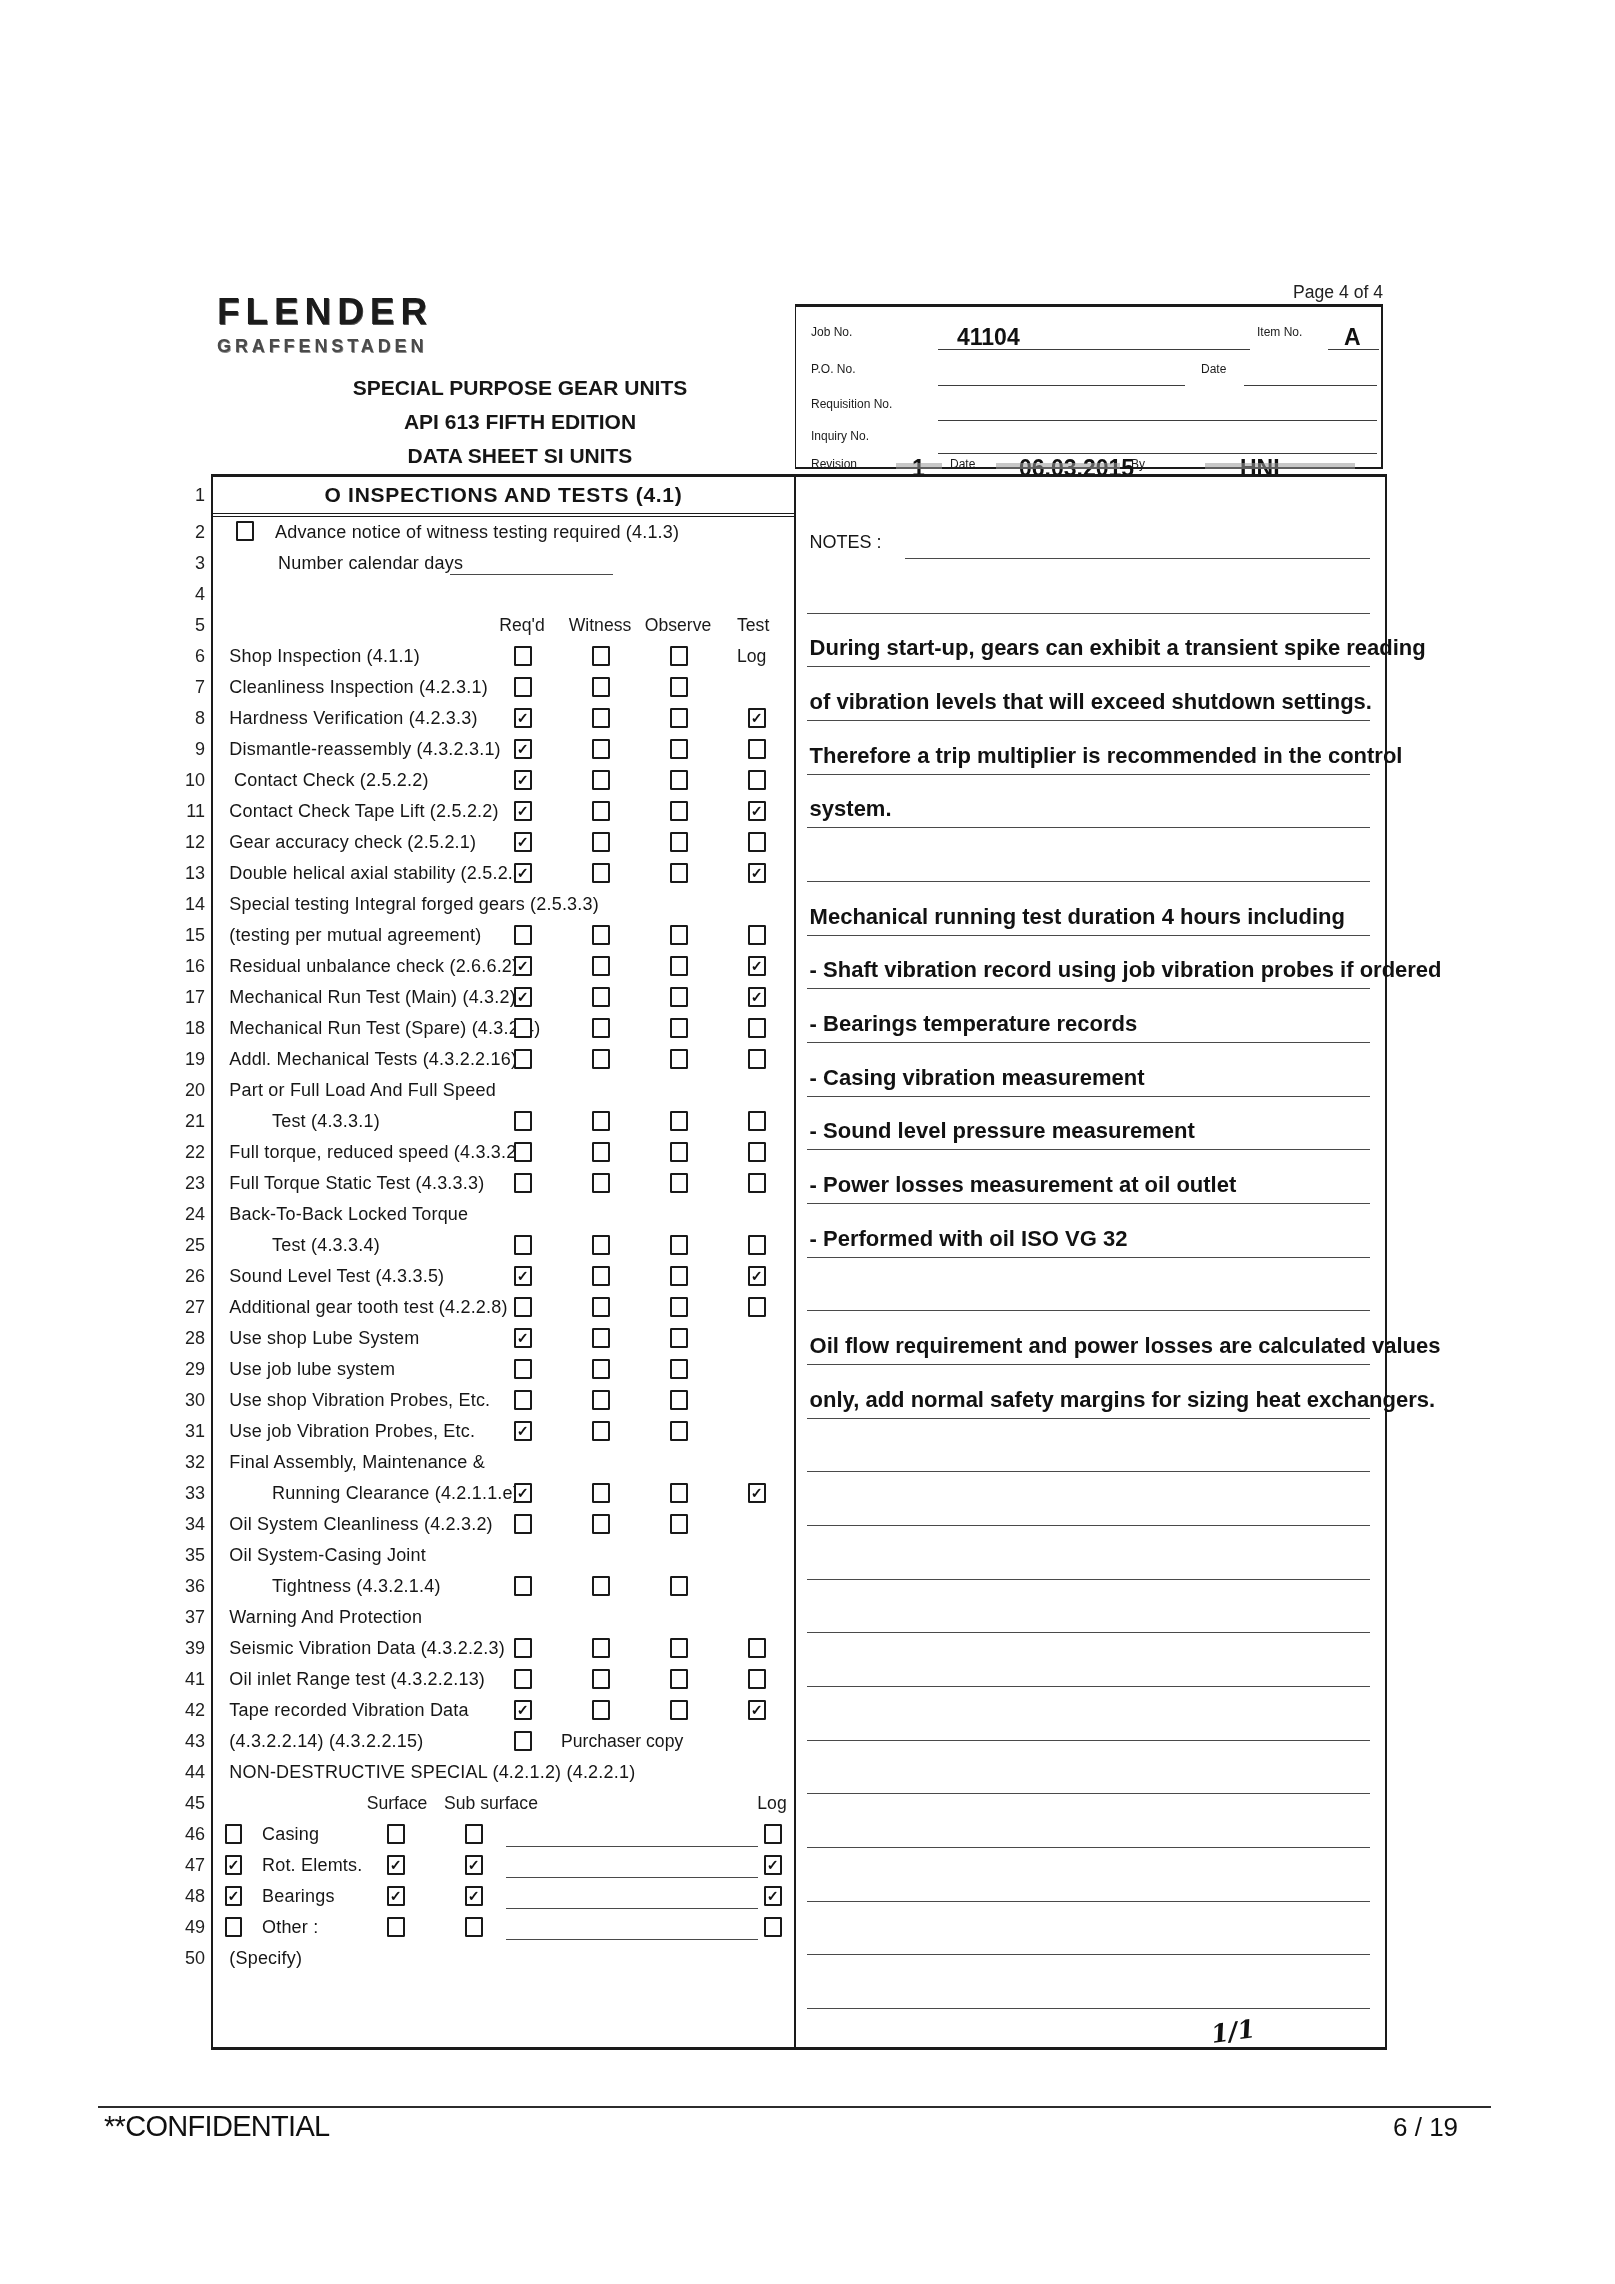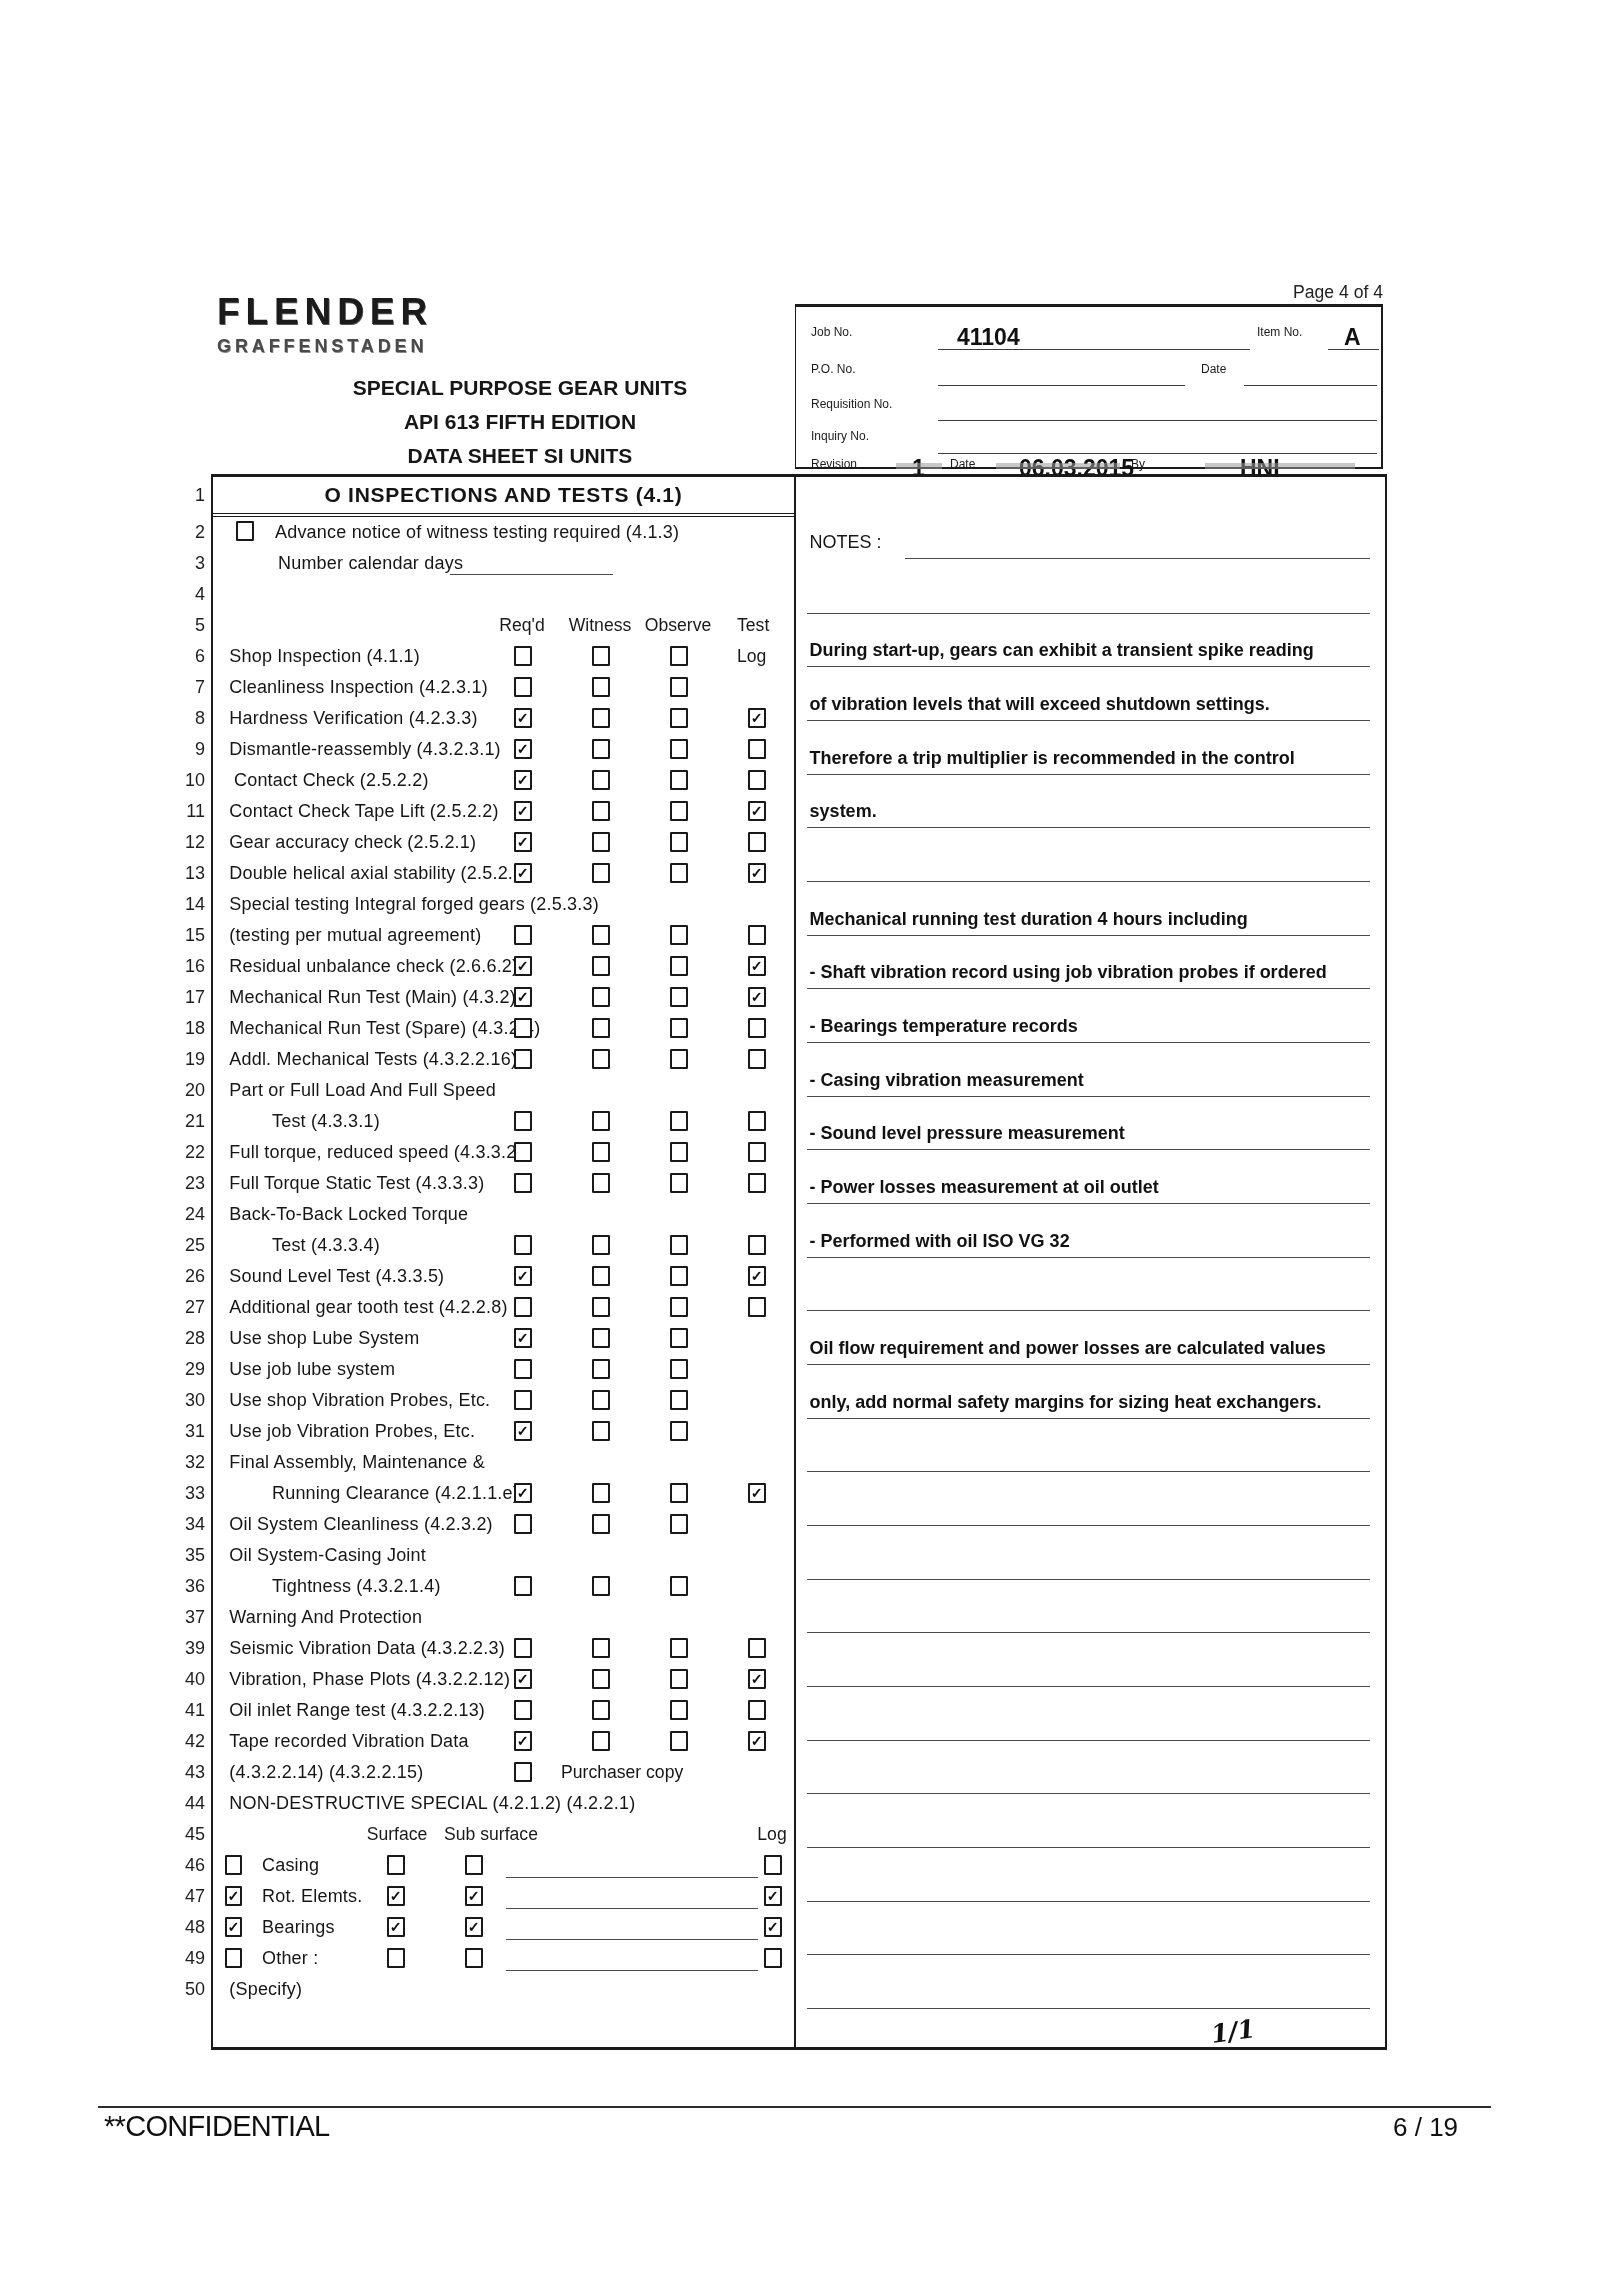"During start-up, gears can exhibit" .note-text { font-size: 18px -> 22px }
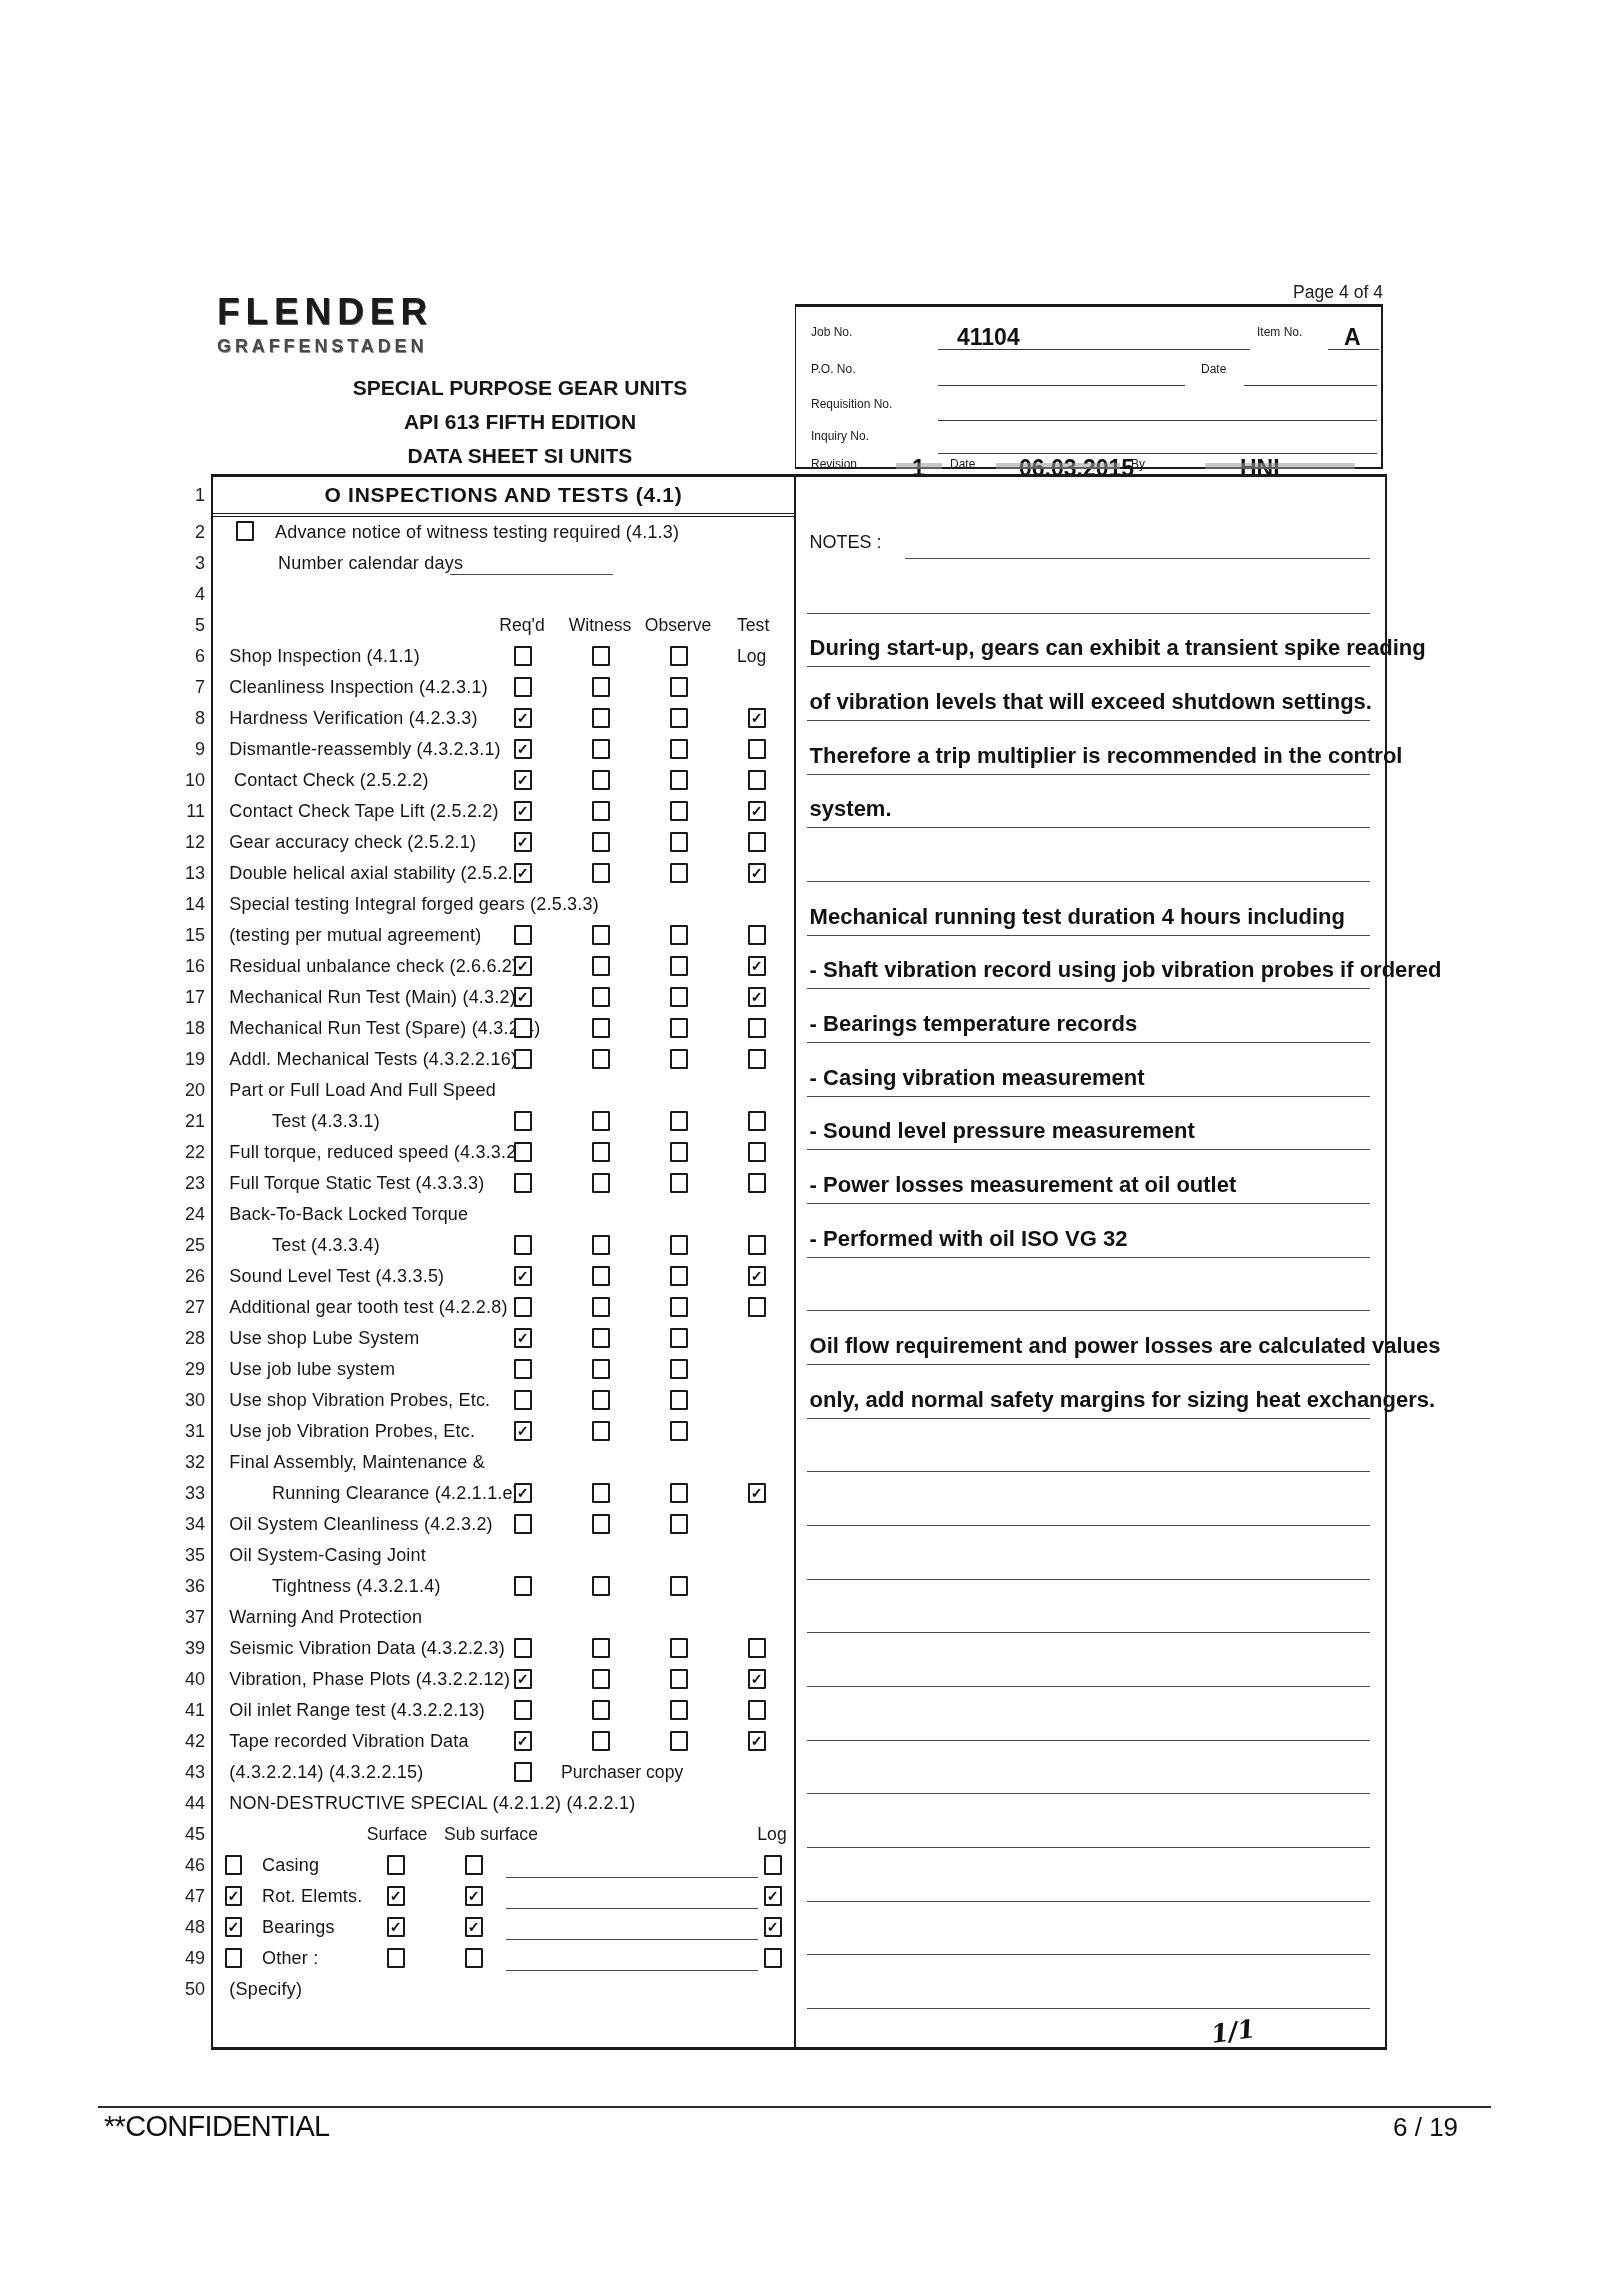"40" div.trow { html: <div> <span>40</span> <span>Vibration, Phase Plots (4.3.2.2.12)</span> <div></div> <div></div> <div></div> <div></div> </div> -> none }
